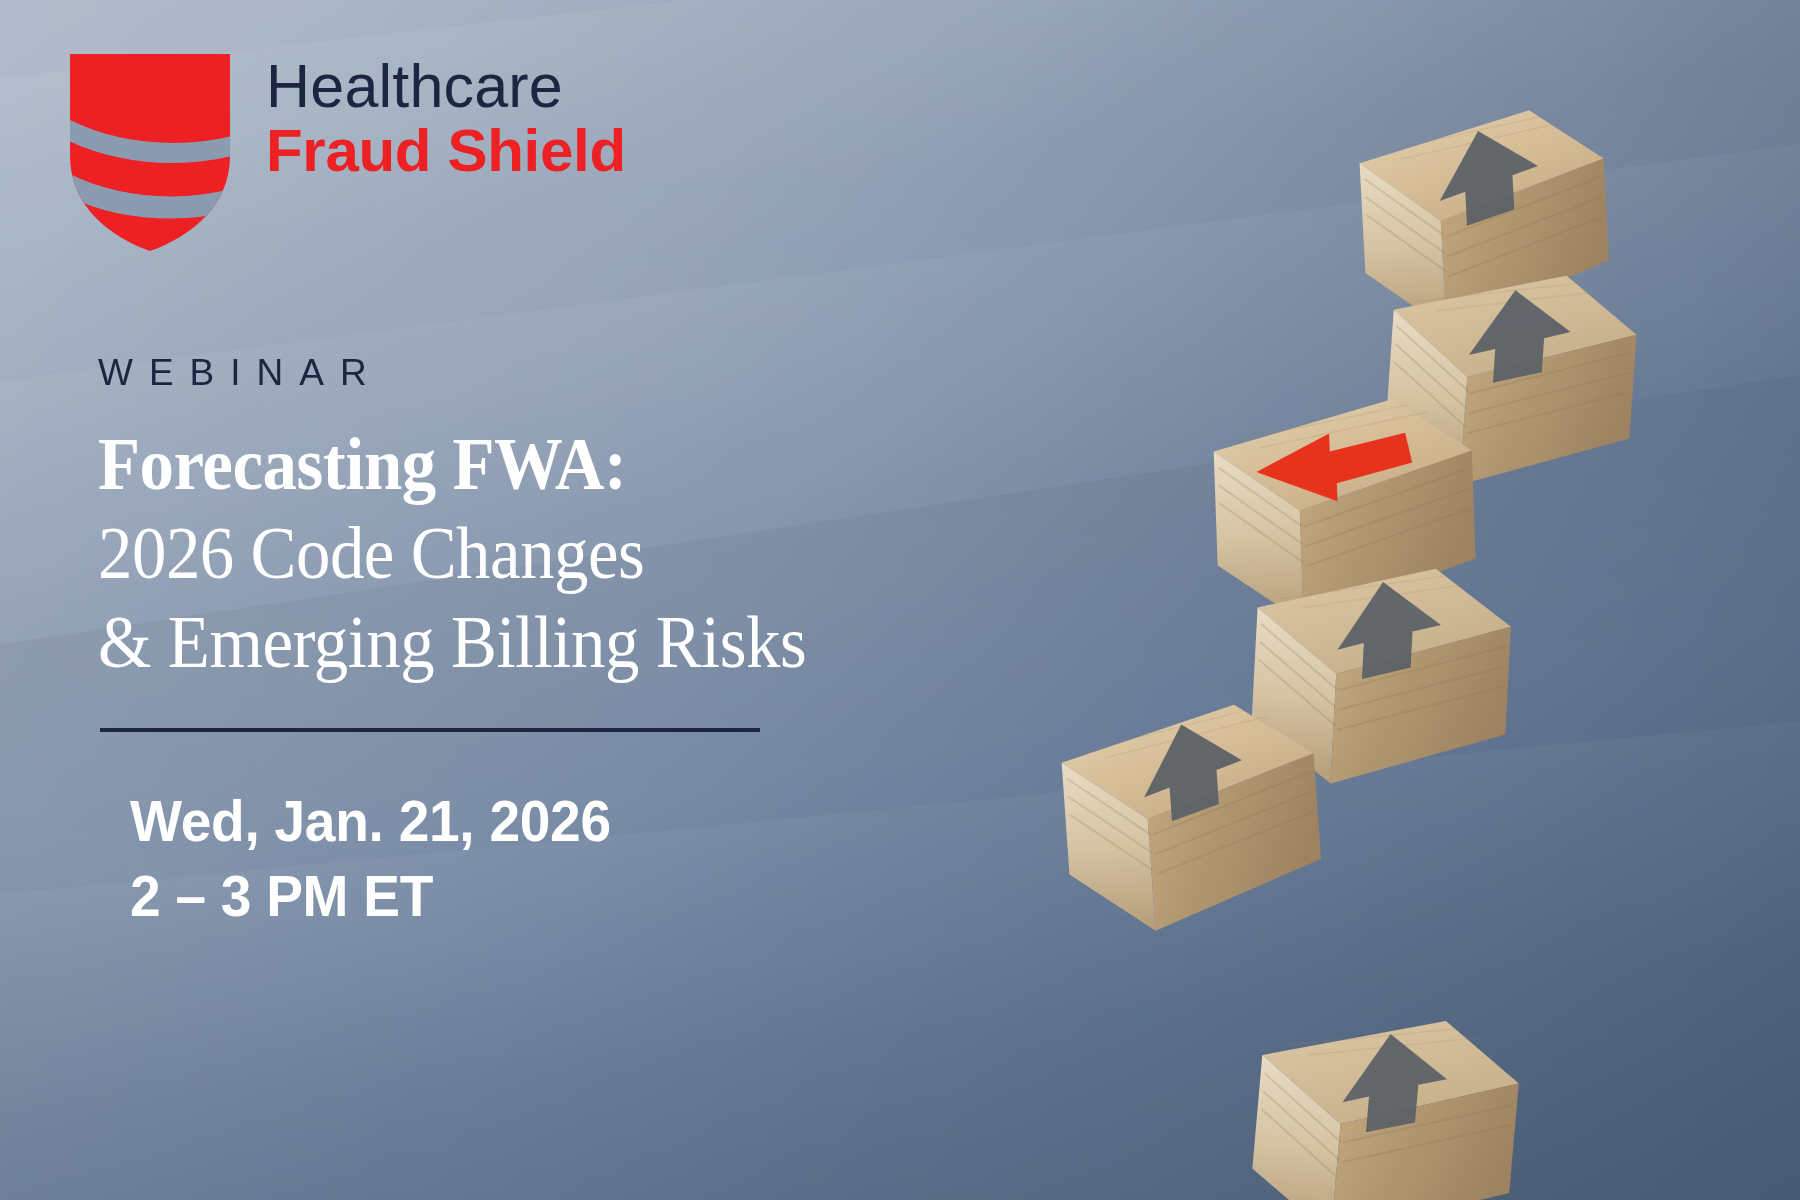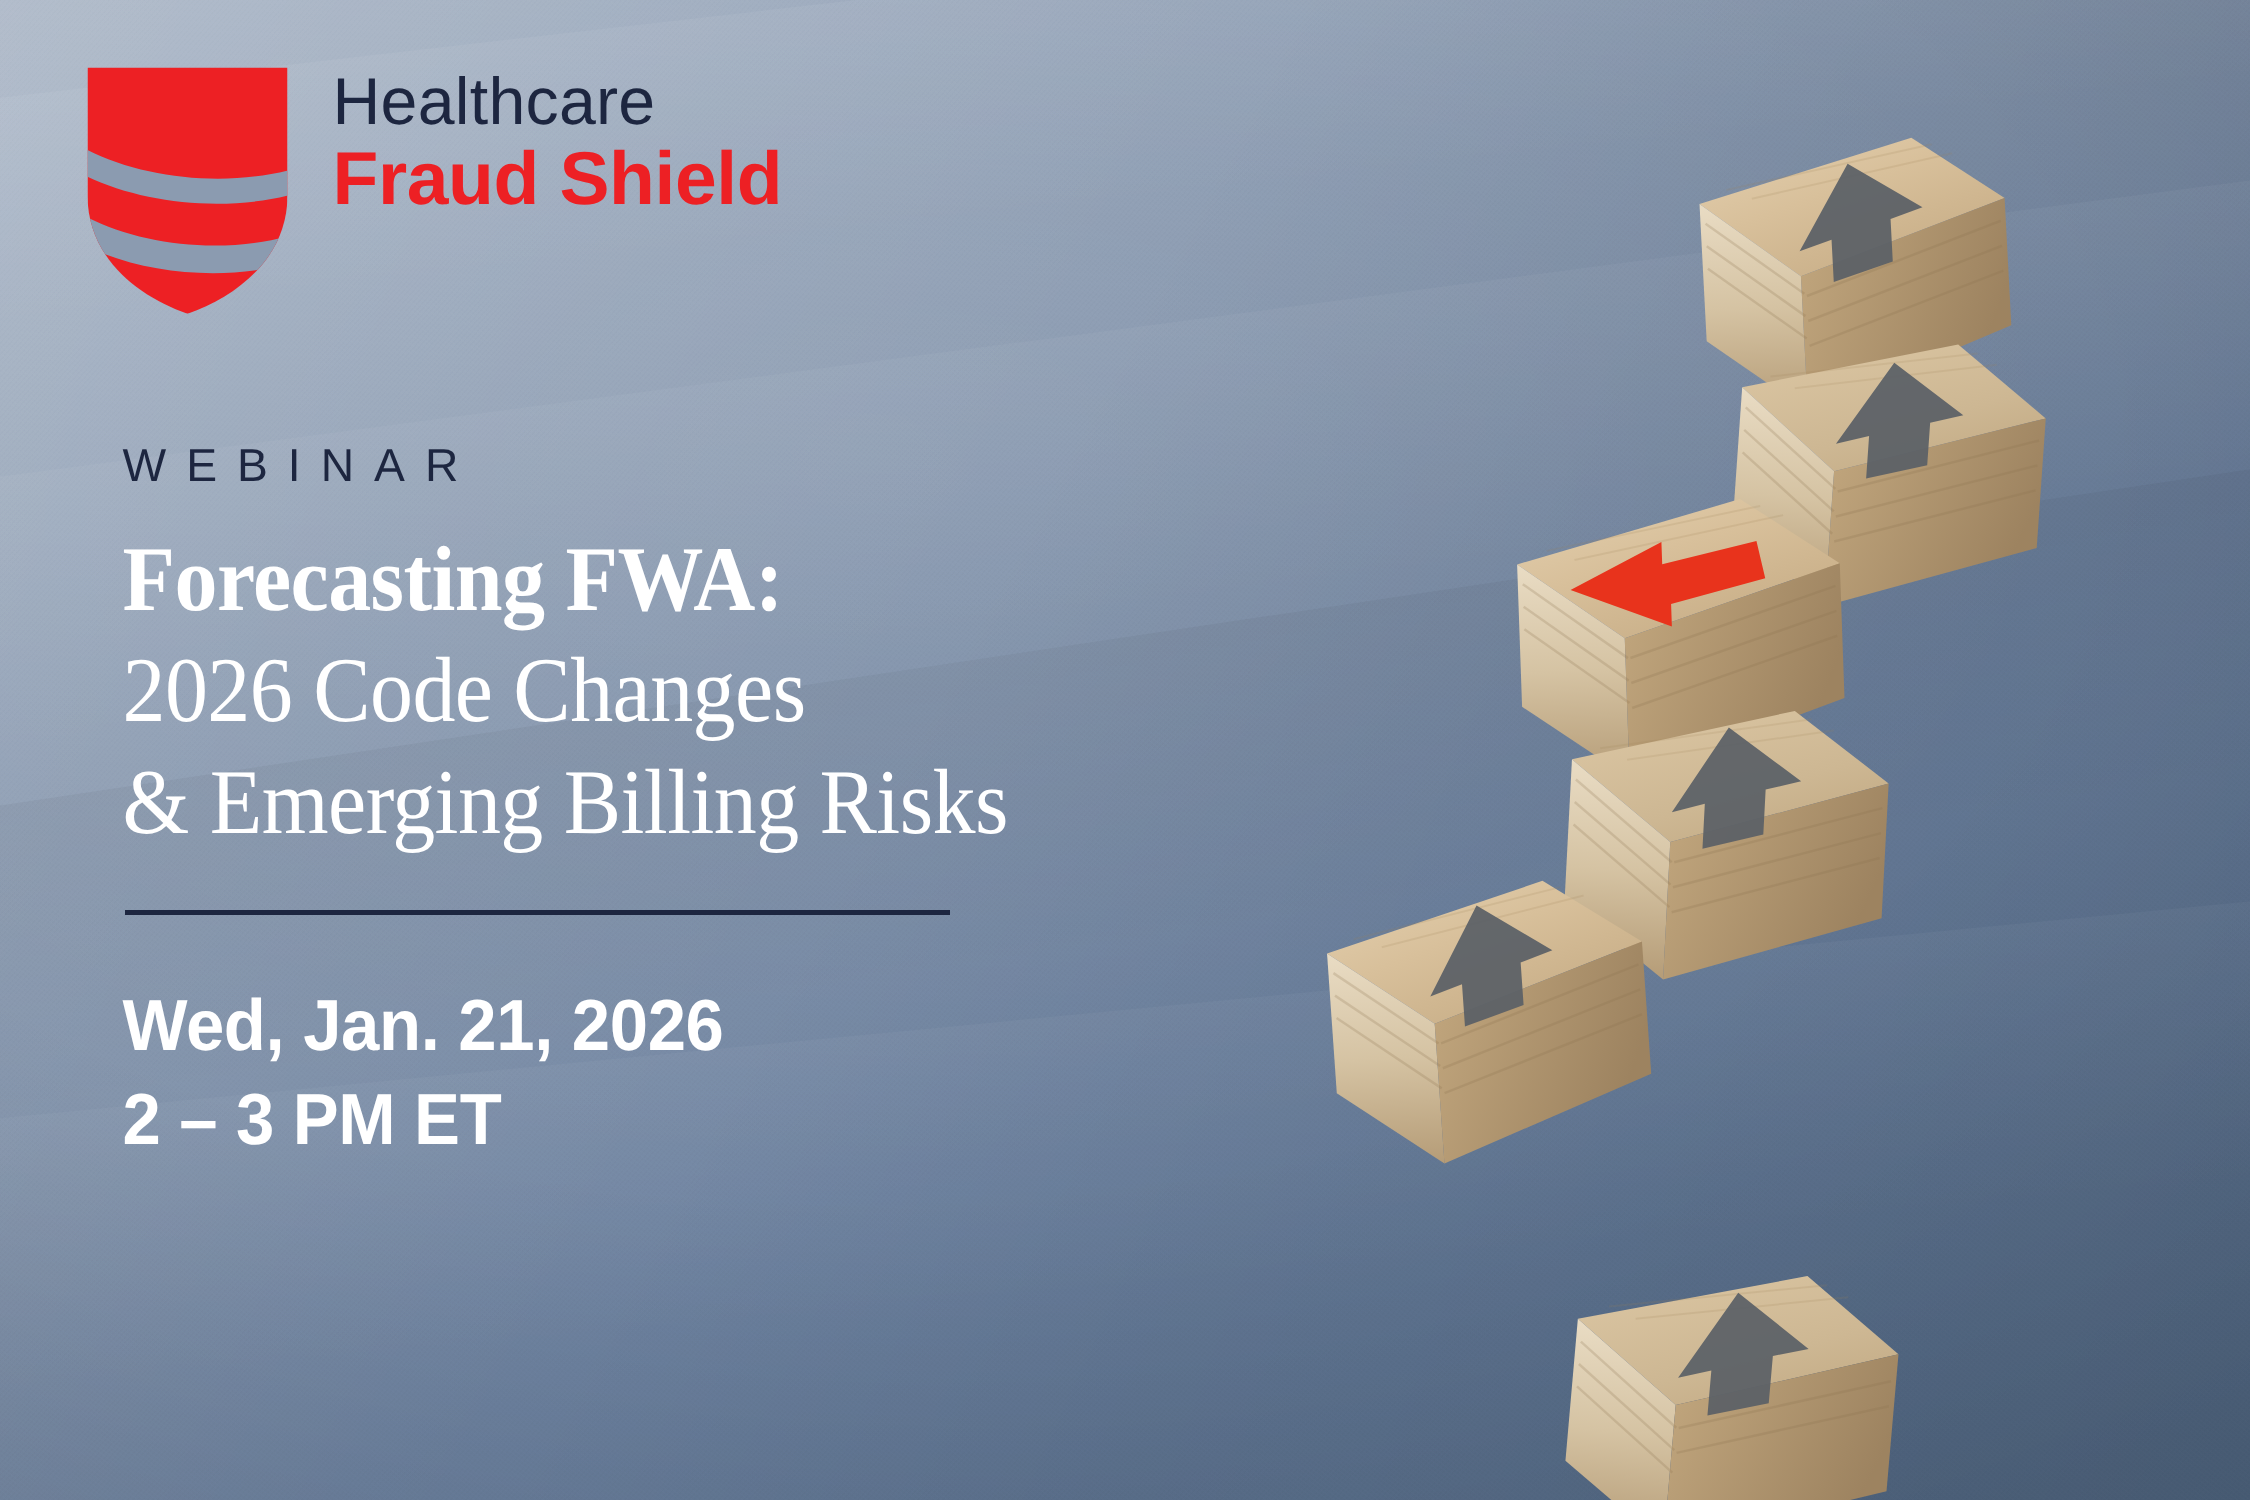"Healthcare" .logo-line1 { font-size: 53px -> 61px }
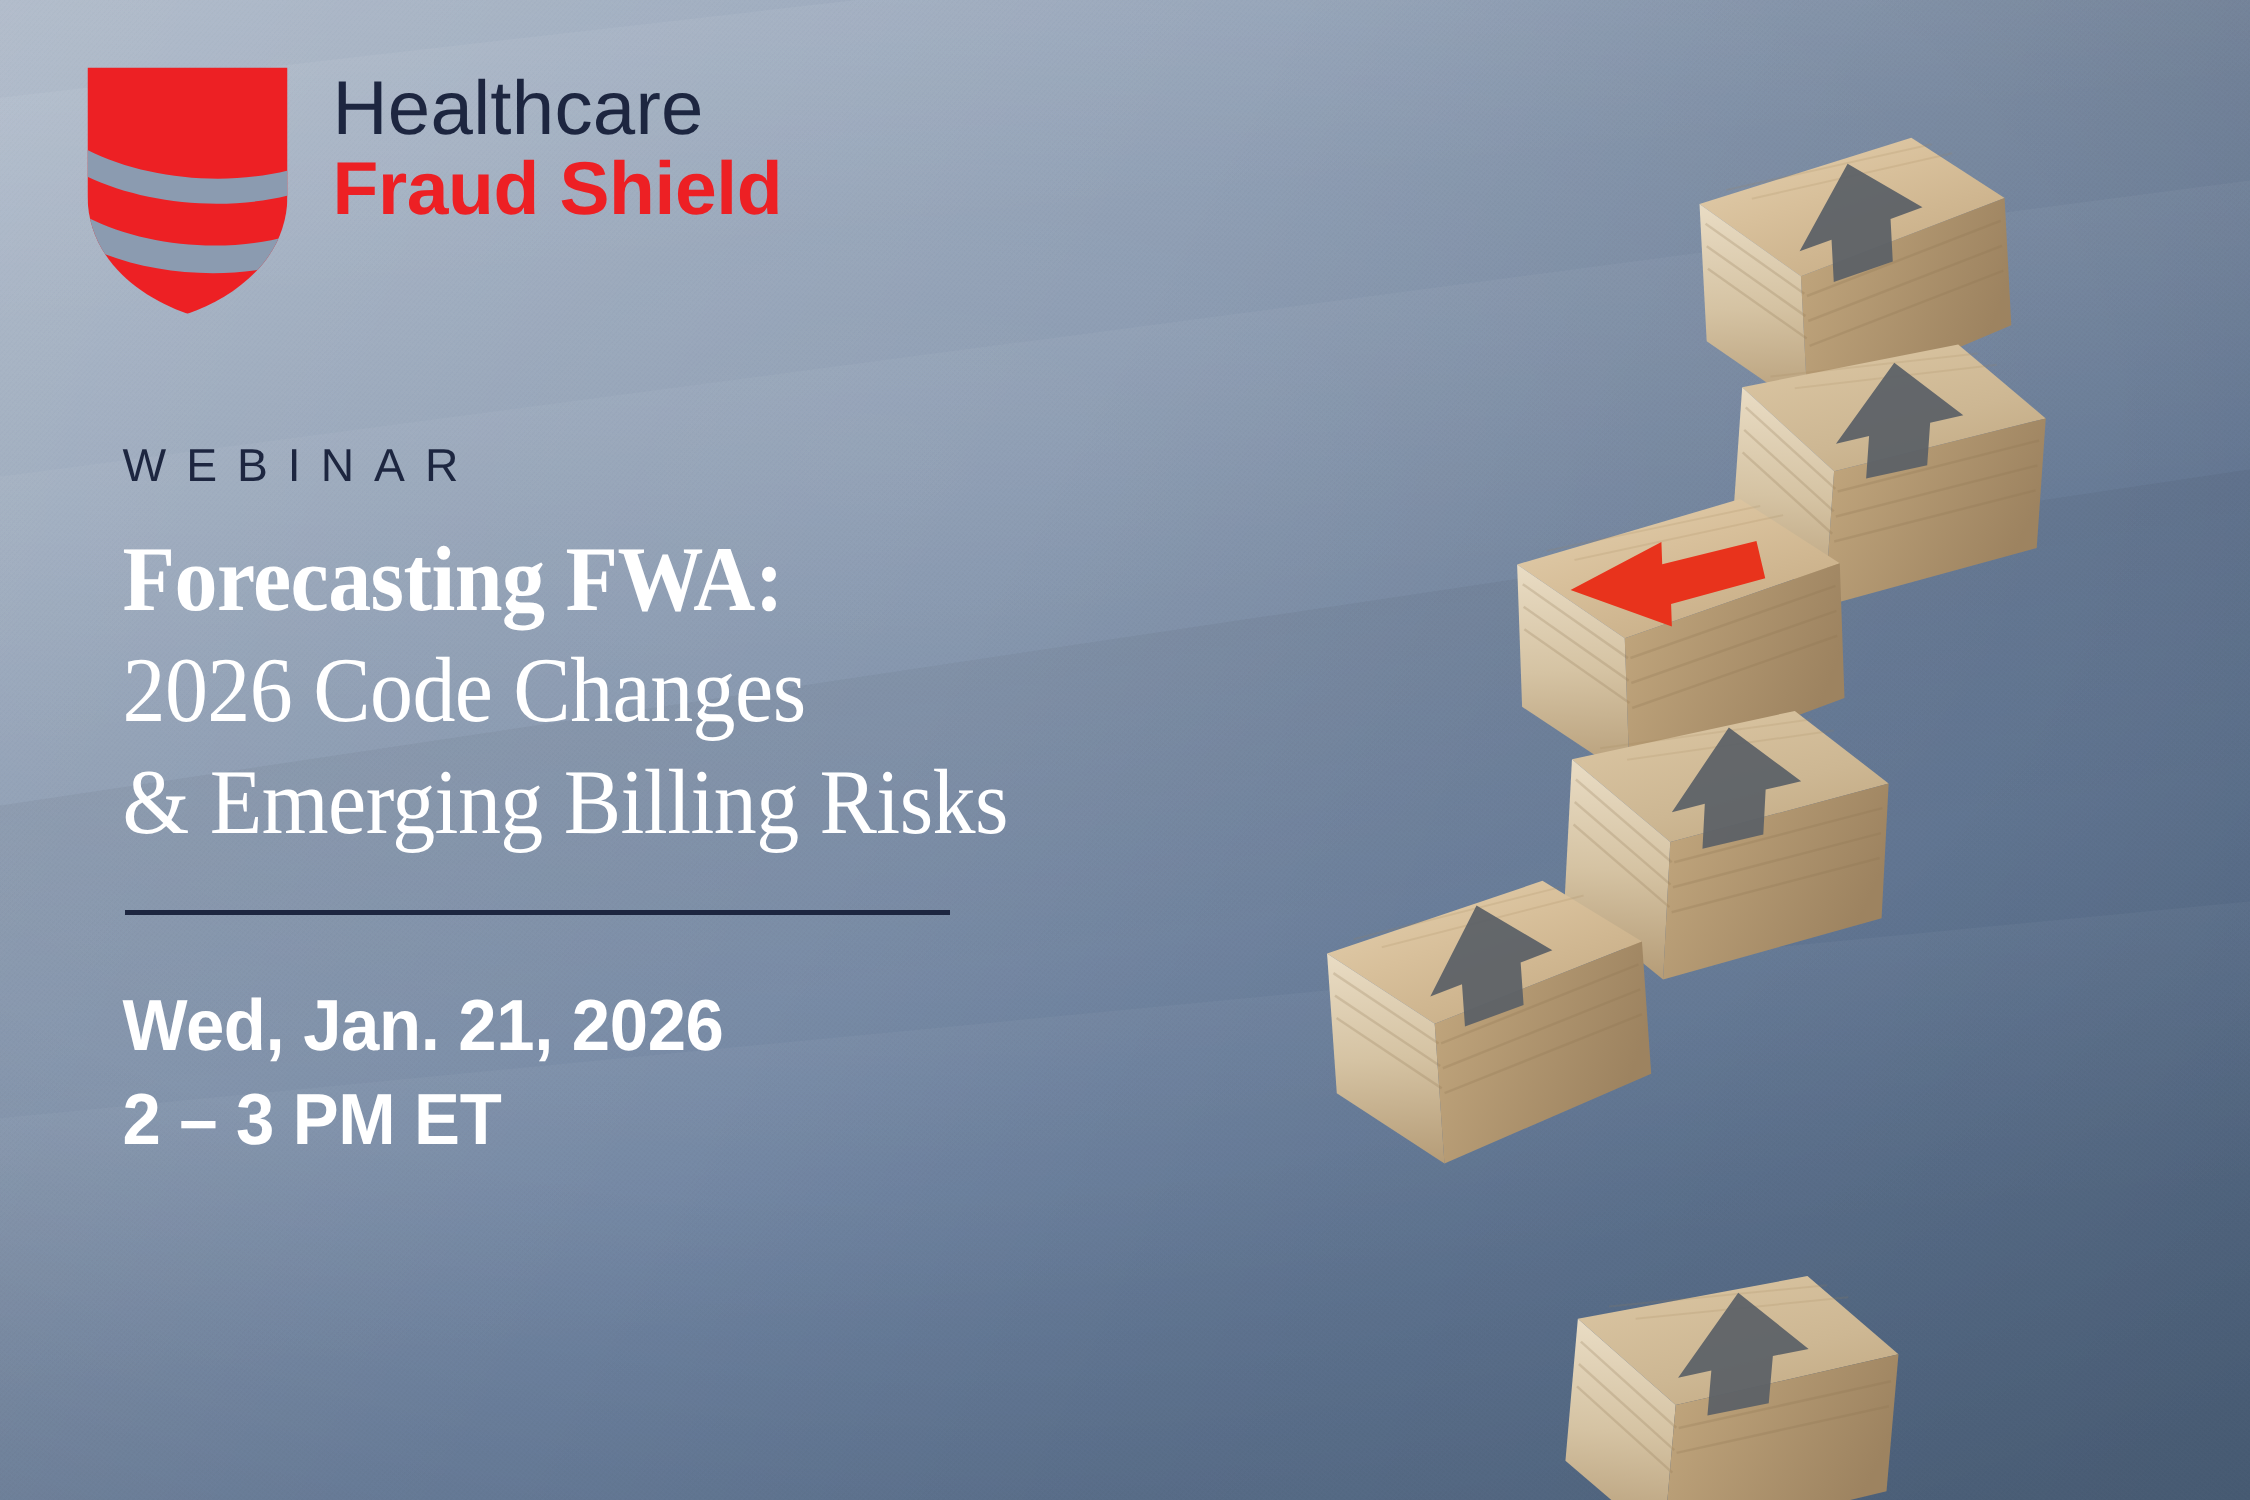"Wed, Jan. 21, 2026" .when { margin-left: none -> 32px }
